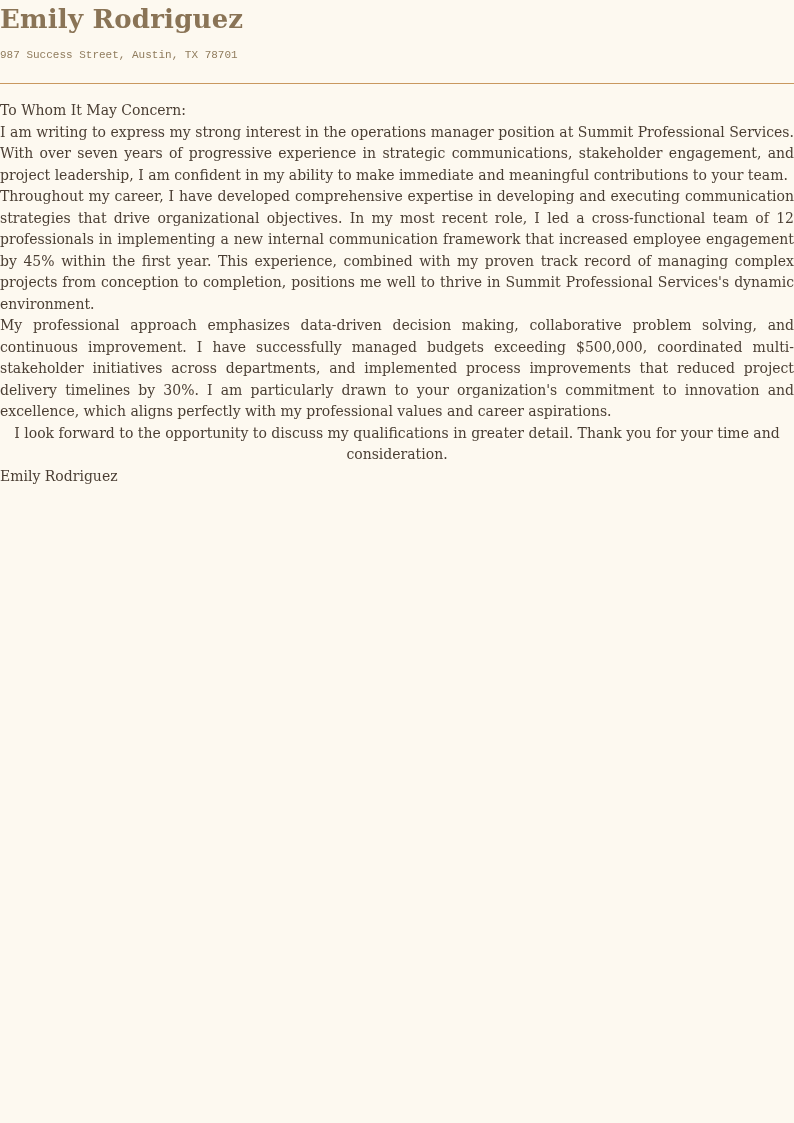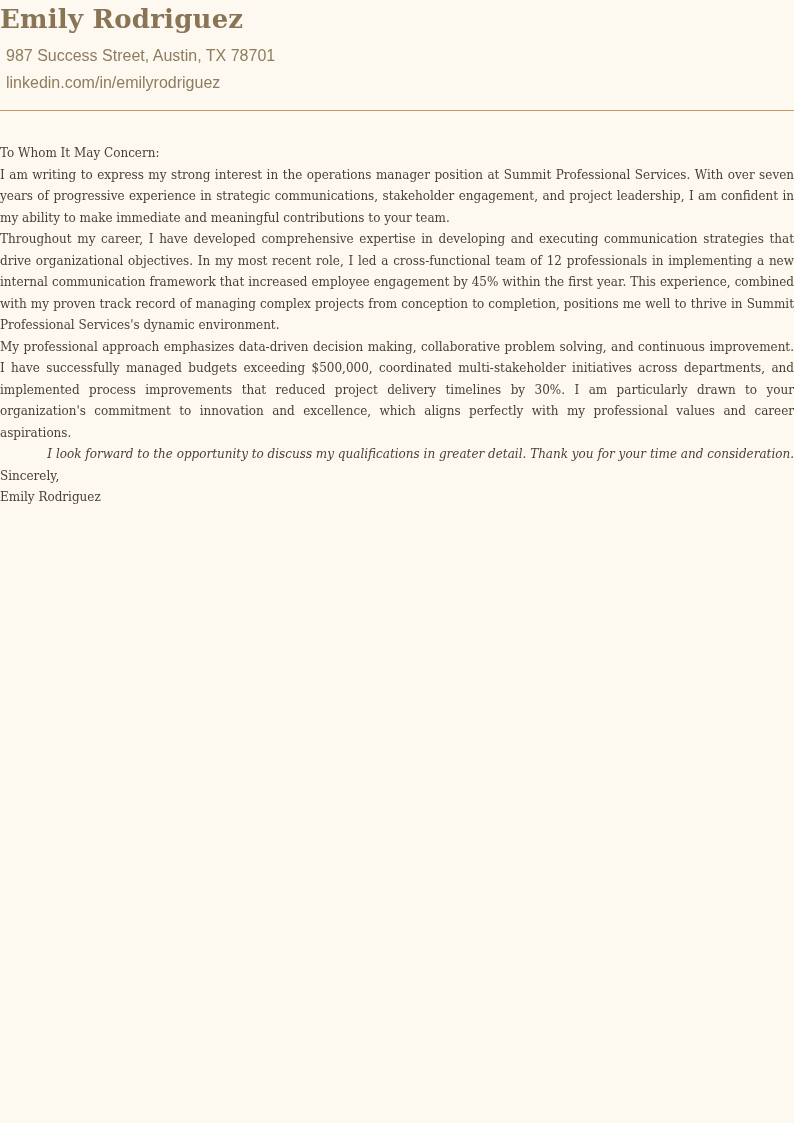"987 Success Street, Austin, TX" .contact-line { font-family: Liberation Sans, sans-serif -> Liberation Mono, monospace; font-size: 16px -> 11px; padding-left: 6px -> none }
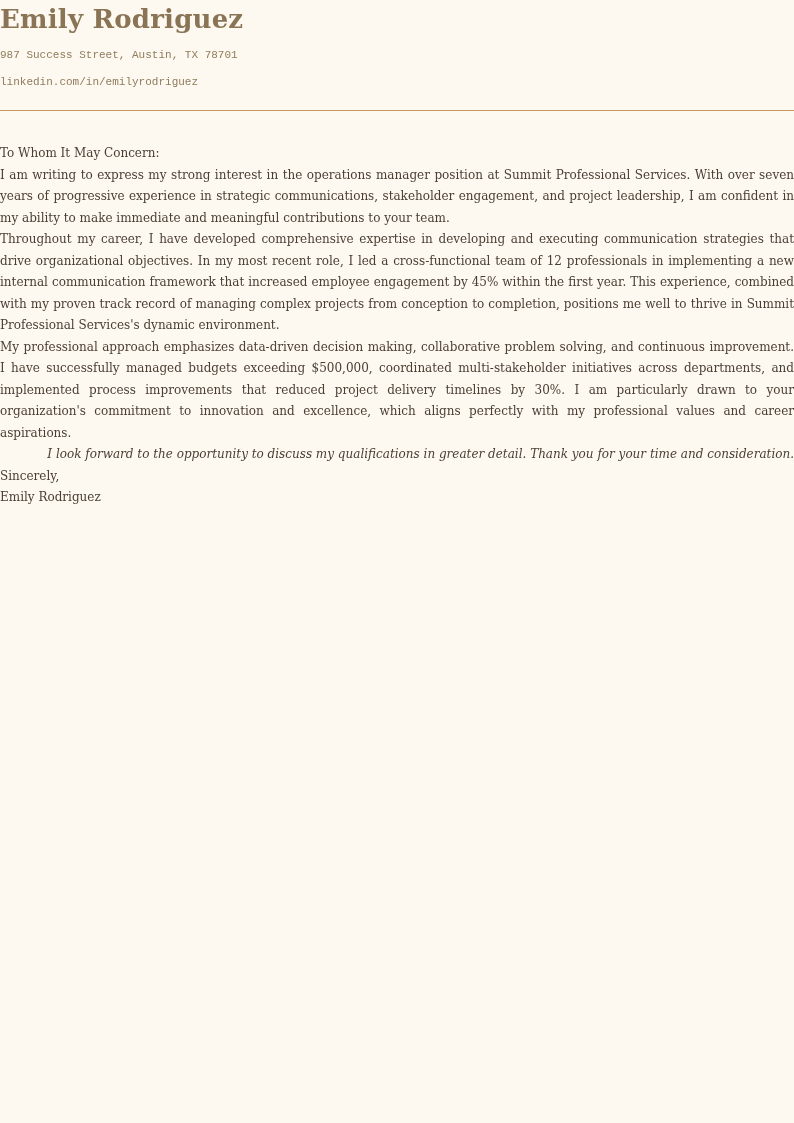"linkedin.com/in/emilyrodriguez" p.contact-line { html: <p>linkedin.com/in/emilyrodriguez</p> -> none }
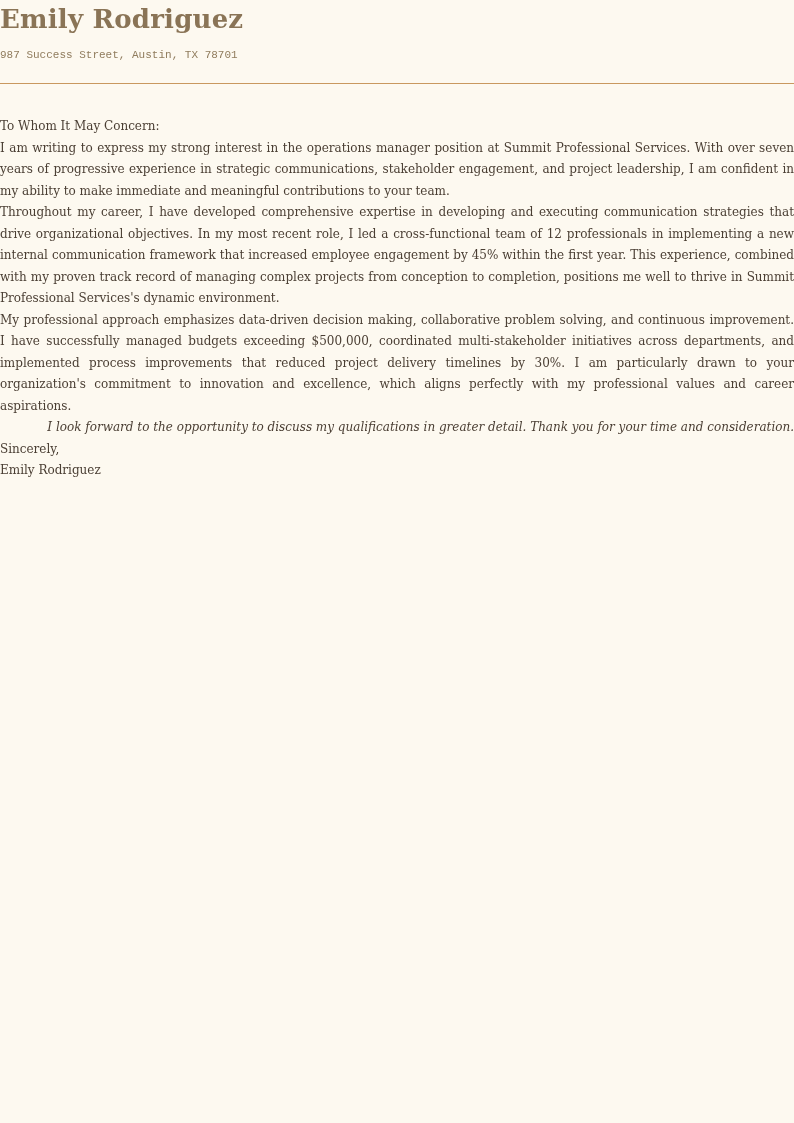"To Whom It May Concern:" .letter-body { font-size: 12px -> 14px; margin-top: 32px -> 16px }
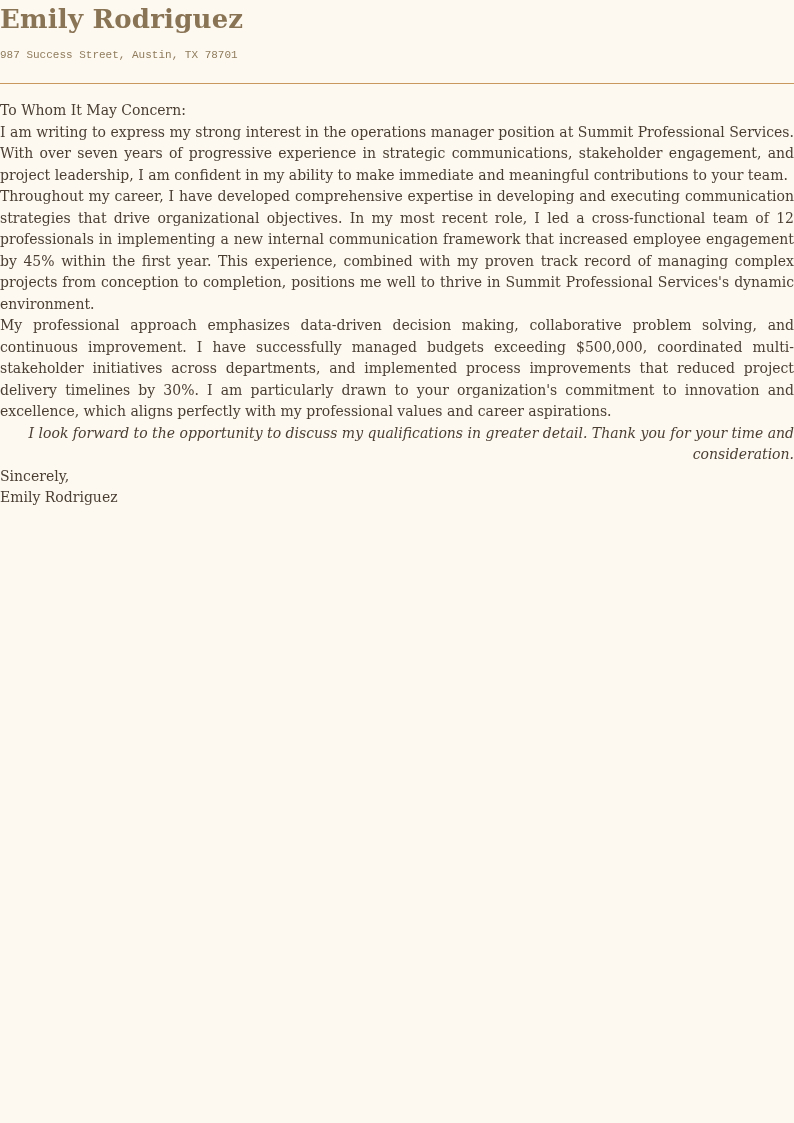"I look forward to the" .para.last { font-style: italic -> none; text-align: right -> center }
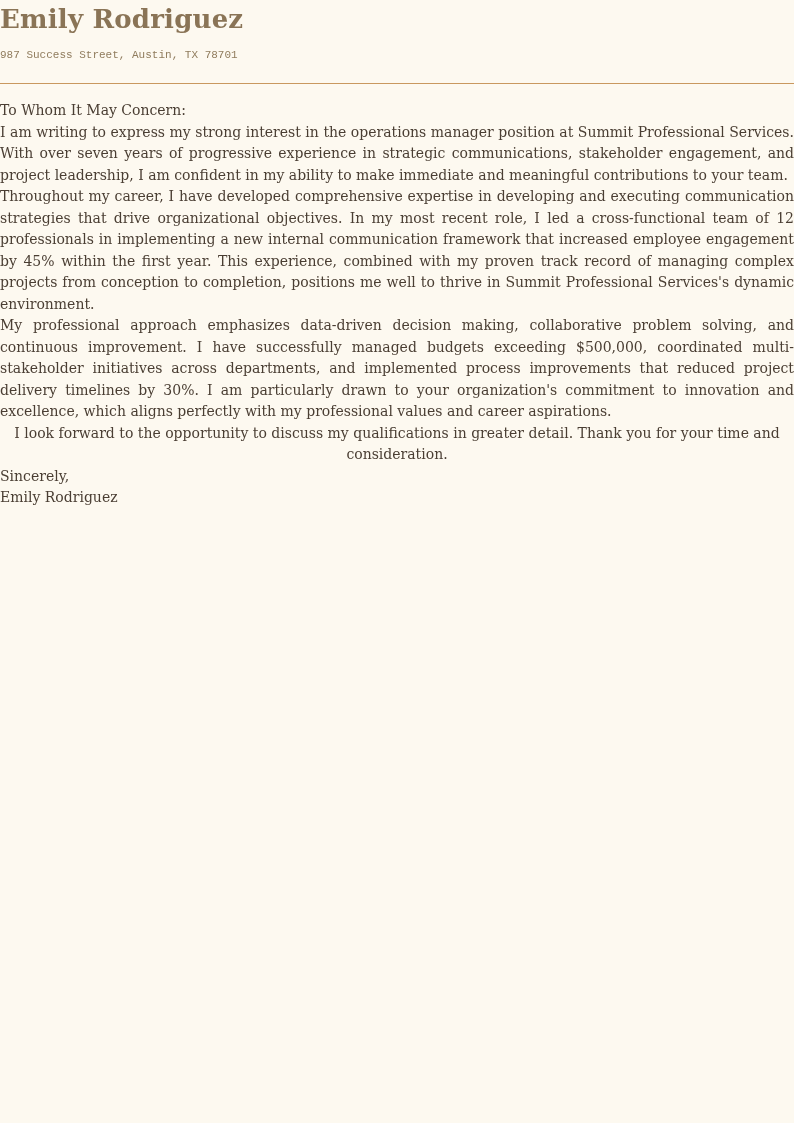"Sincerely," p.closing { html: <p>Sincerely,</p> -> none }
